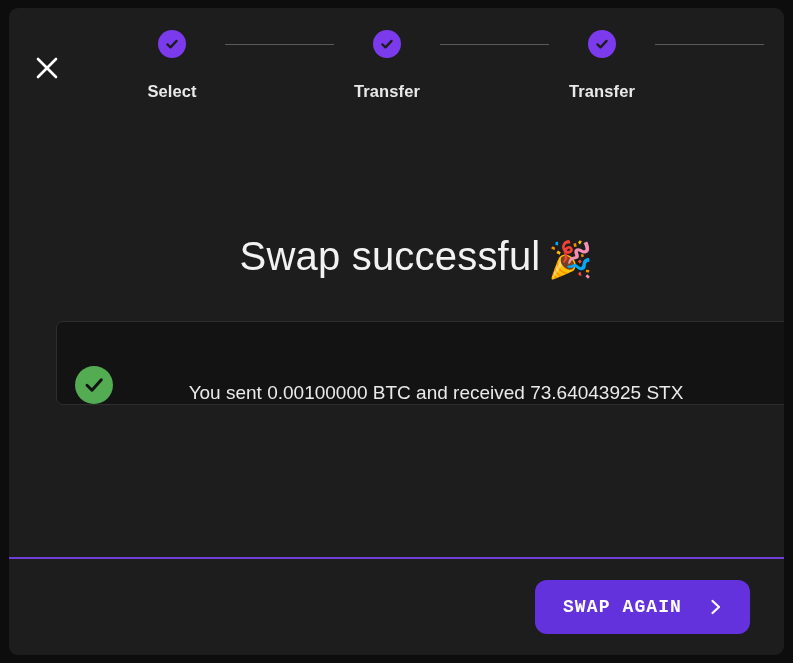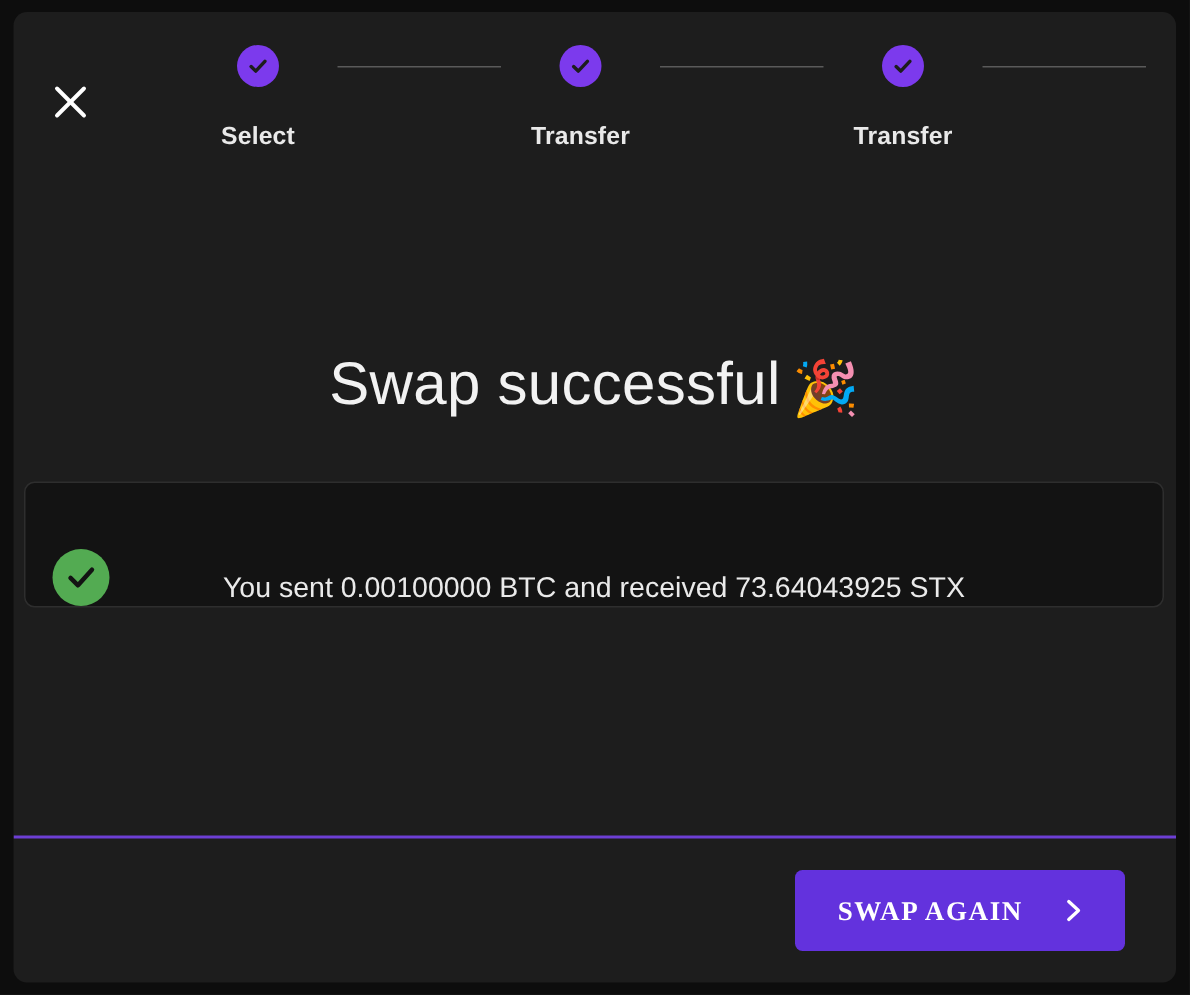"Swap successful 🎉" .body-area { margin-left: none -> 40px }
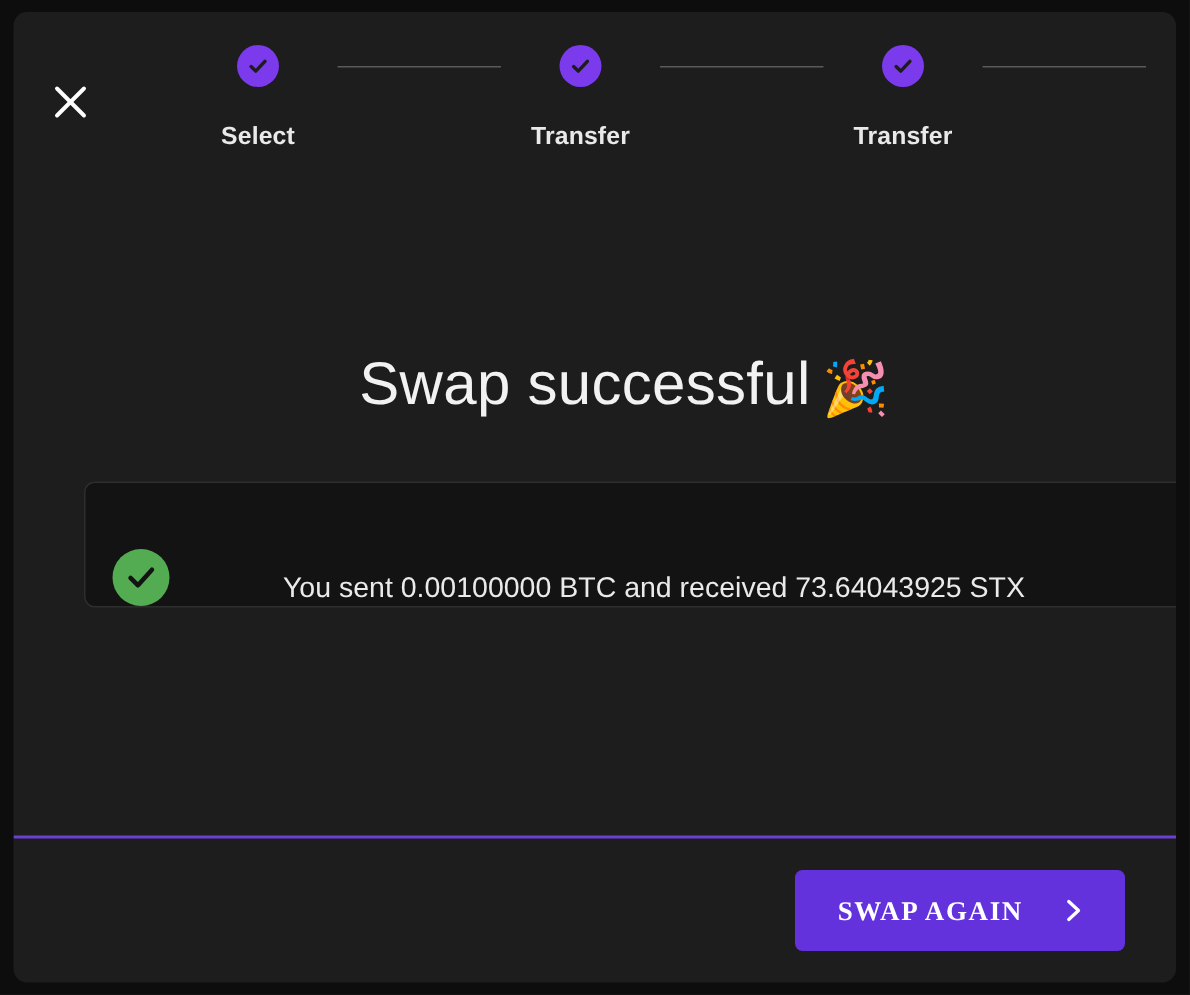"SWAP AGAIN" .swap-again-button { border-radius: 5px -> 12px; font-family: Liberation Serif, serif -> Liberation Mono, monospace }
